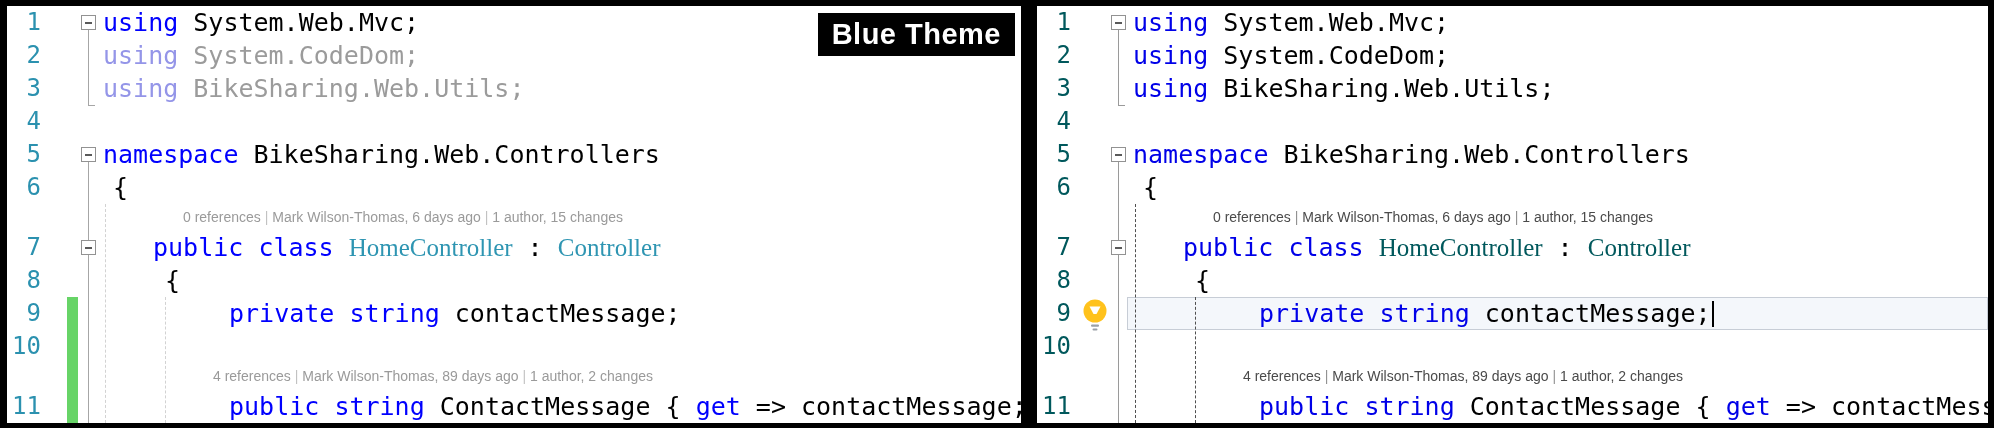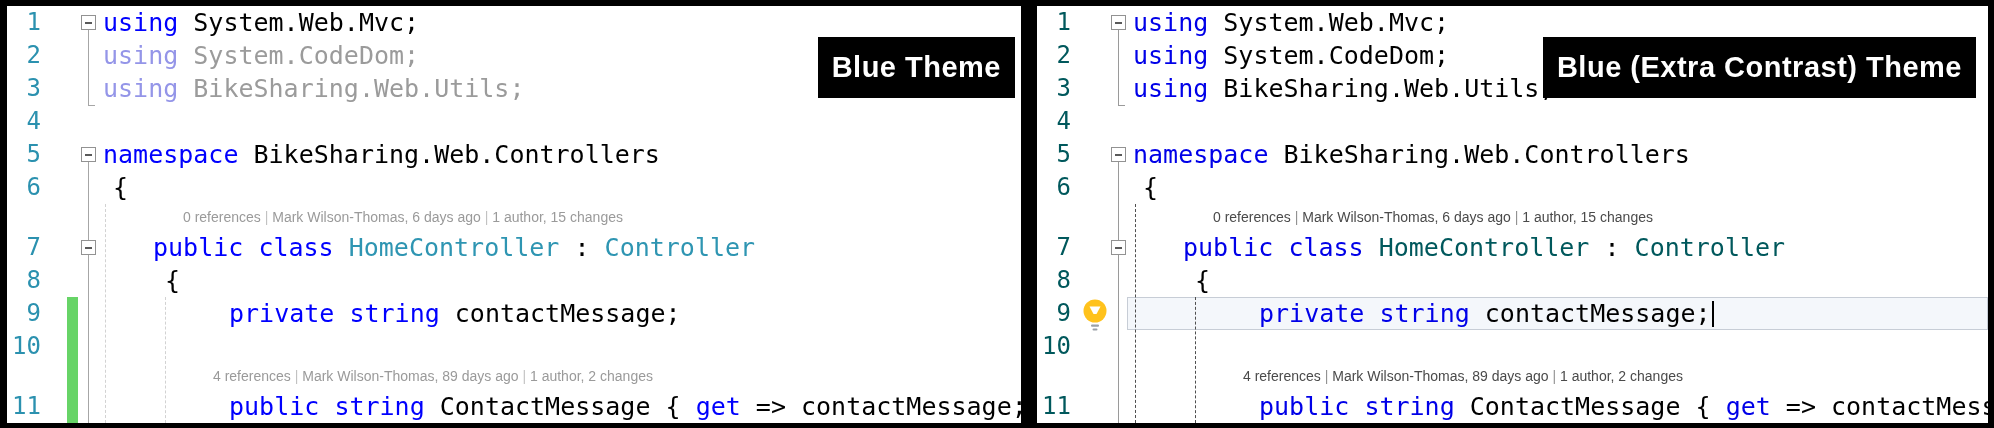"Blue Theme" .theme-label { margin-top: 24px -> none; padding: 14px 14px -> 5px 14px }
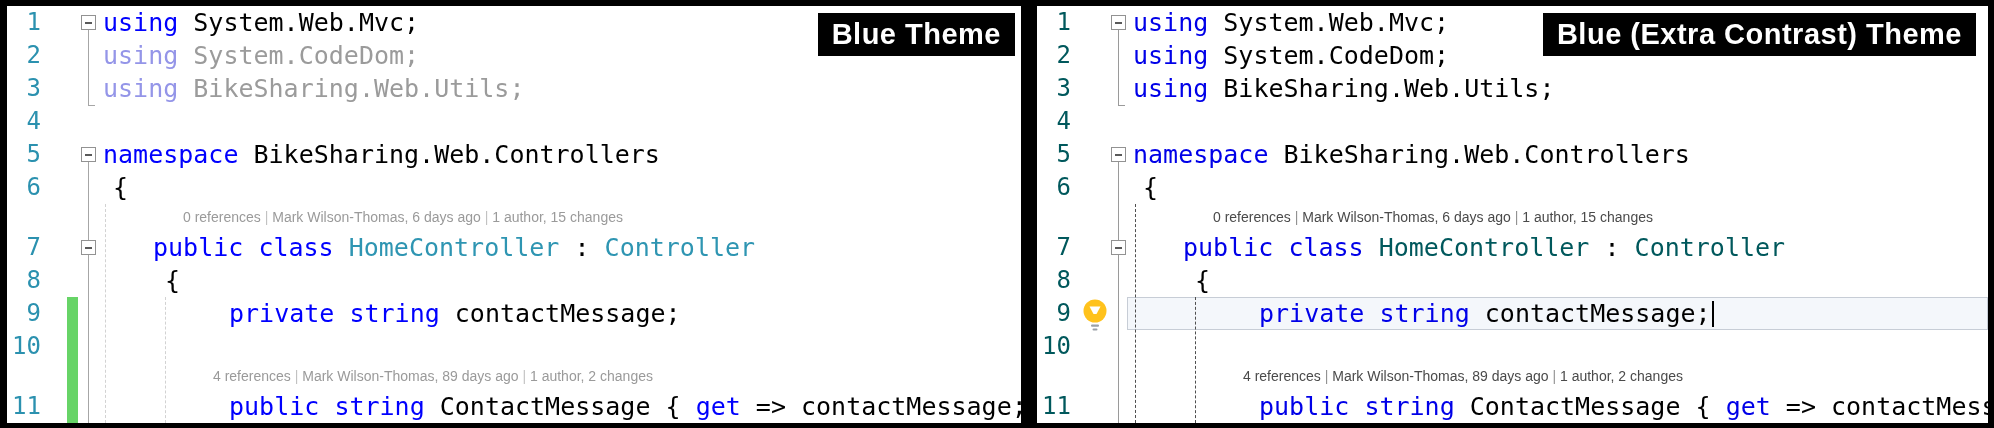"Blue (Extra Contrast) Theme" div.theme-label { html: <div>Blue (Extra Contrast) Theme</div> -> none }
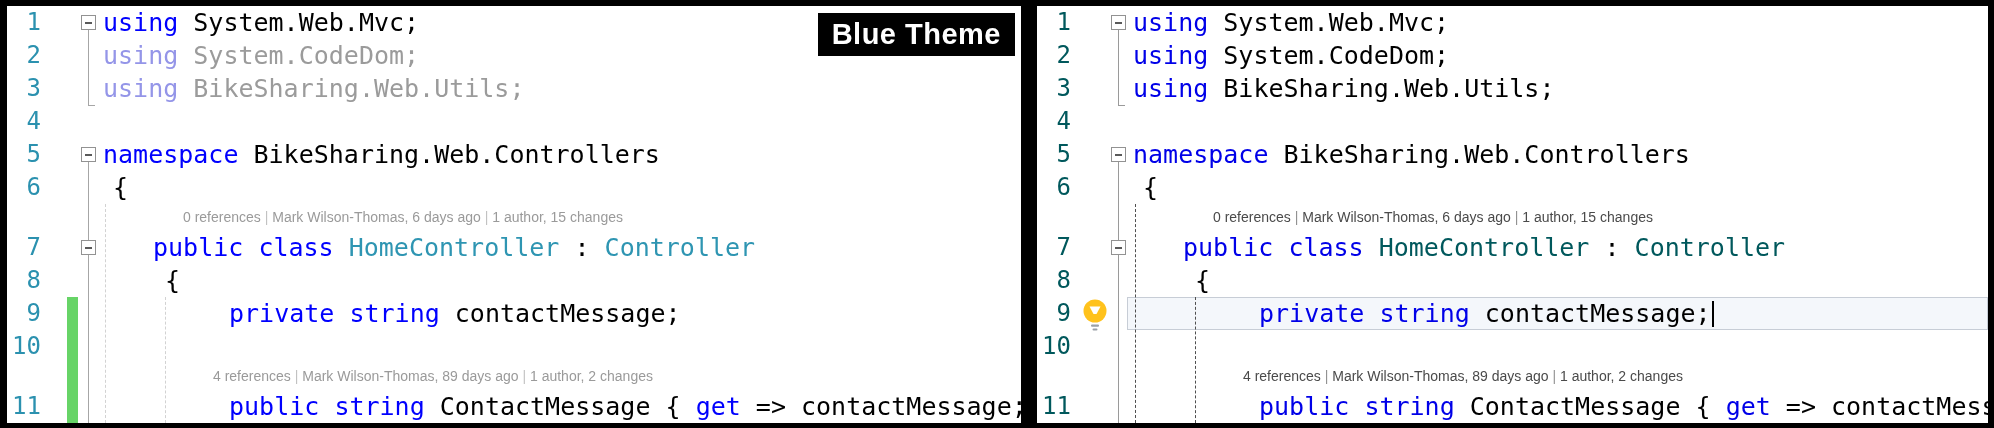"HomeController" .c-type { font-family: none -> Liberation Serif, serif }
